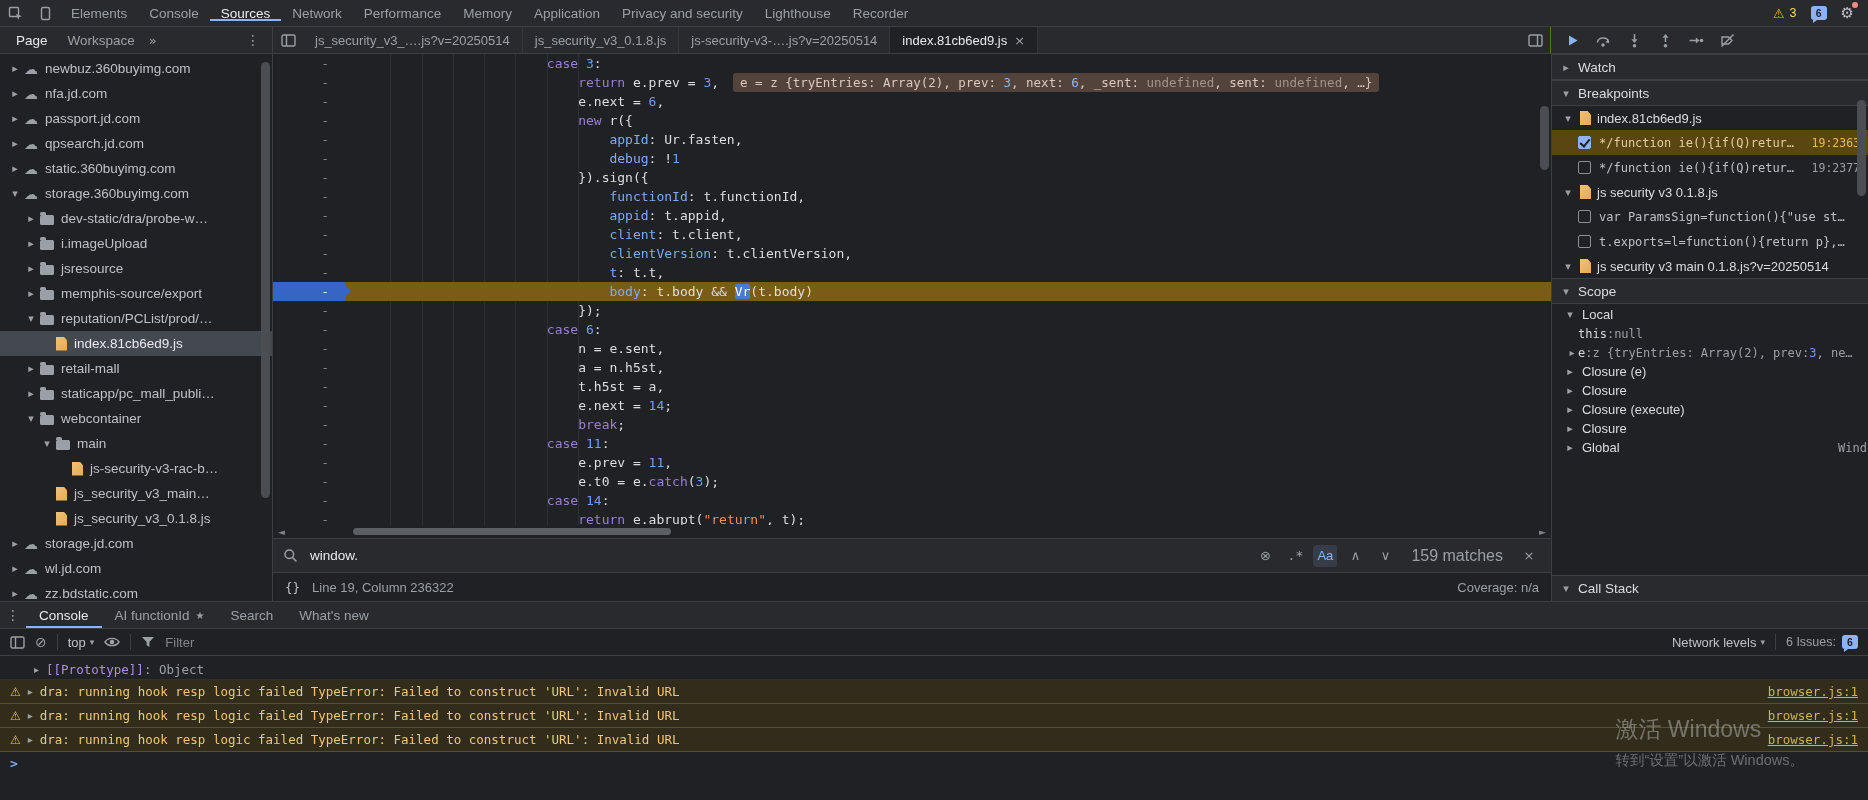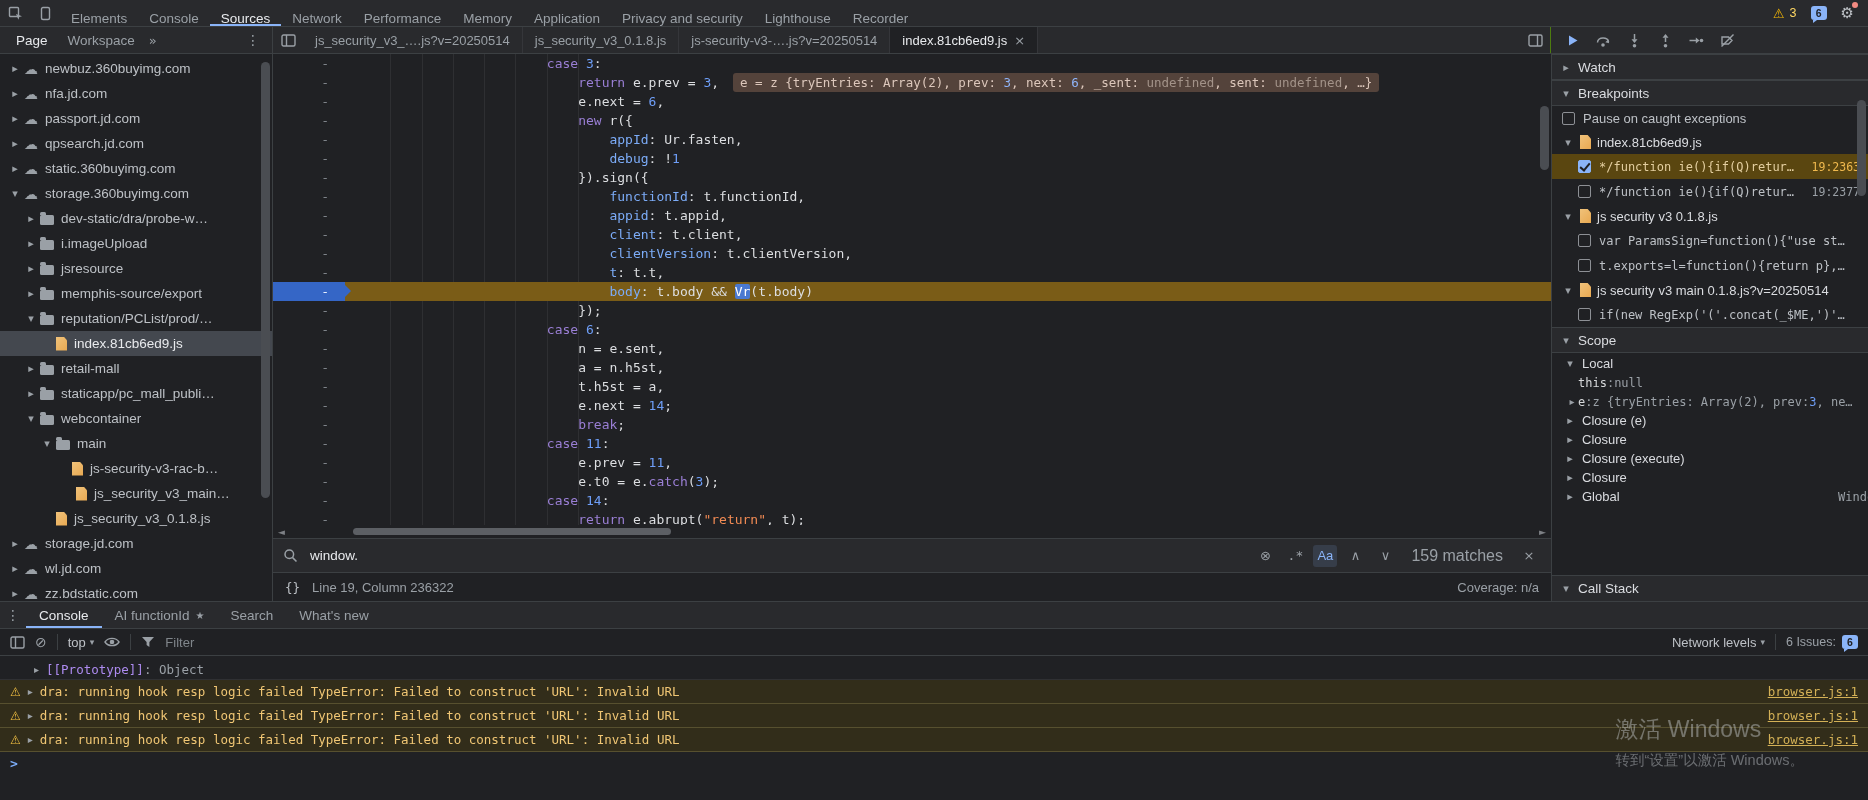"Elements" .main-tabs { align-items: flex-end -> center }
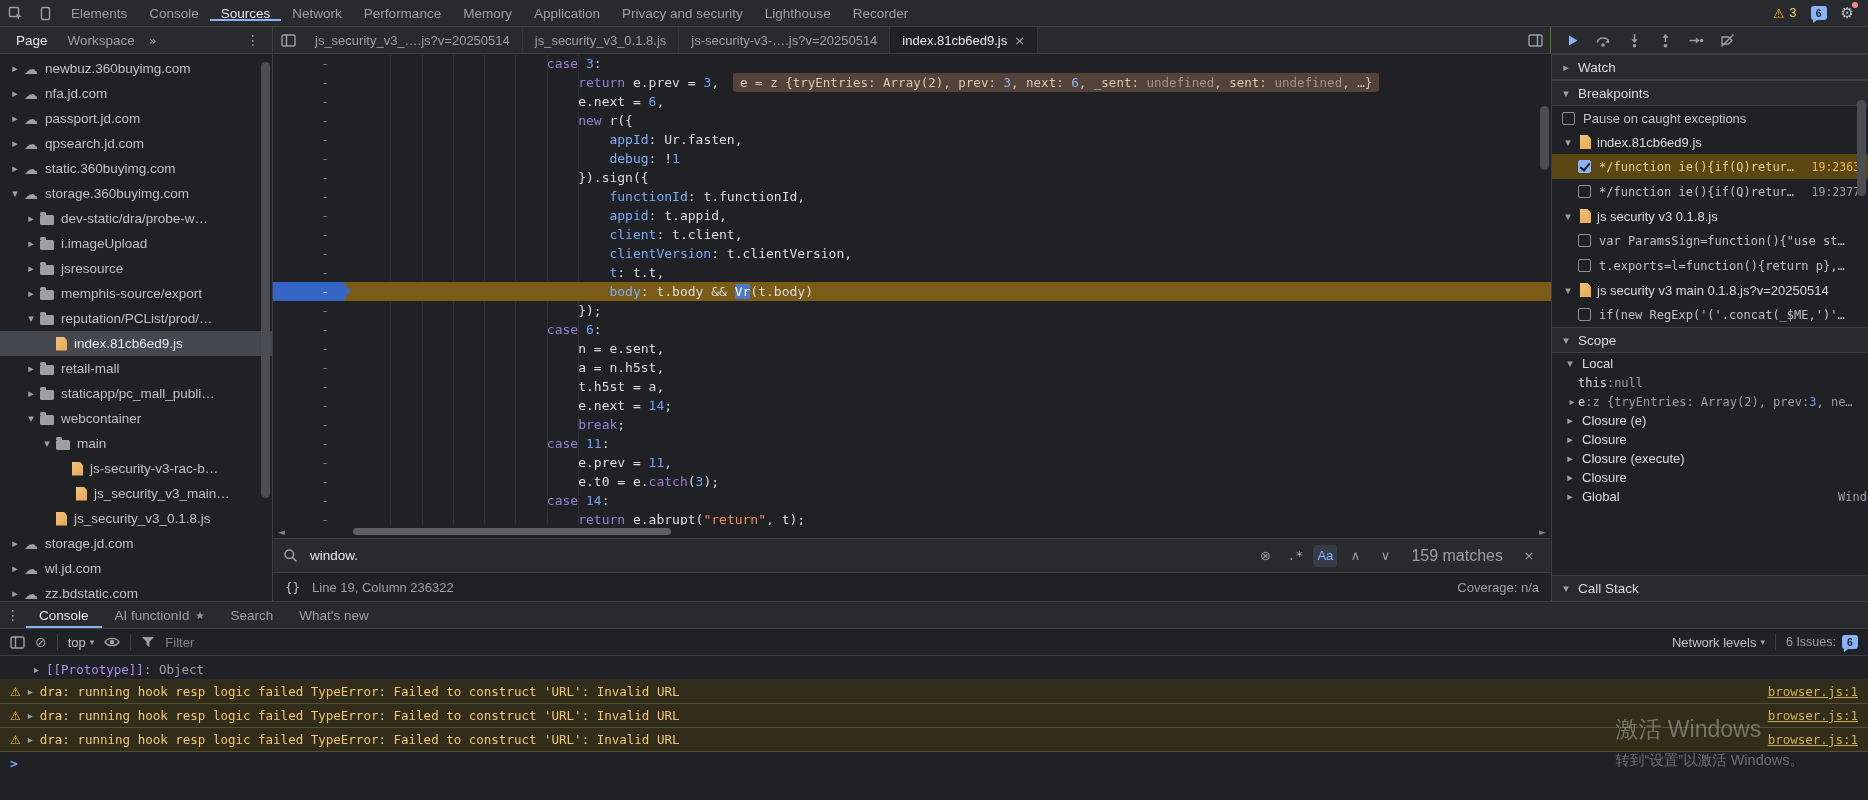"Pause on caught exceptions" div.popt { html: <div> <span></span> <span>Pause on caught exceptions</span> </div> -> none }
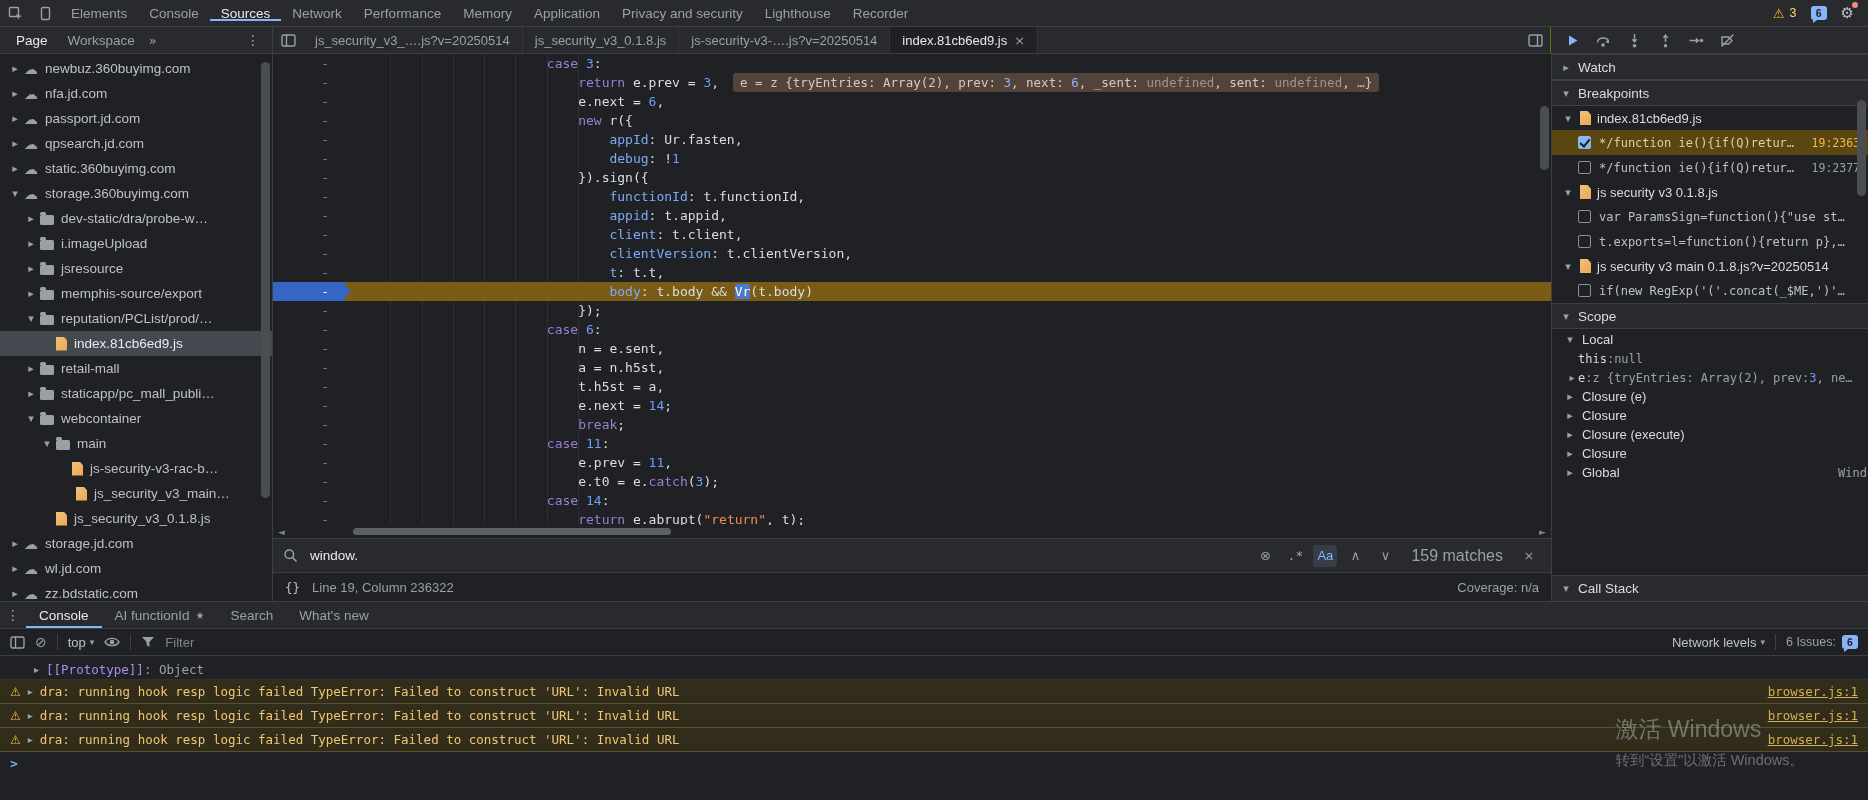"if(new RegExp('('.concat(_$ME,')'…" div.bp-row { html: <div> <span></span> <span>if(new RegExp('('.concat(_$ME,')'…</span> </div> -> none }
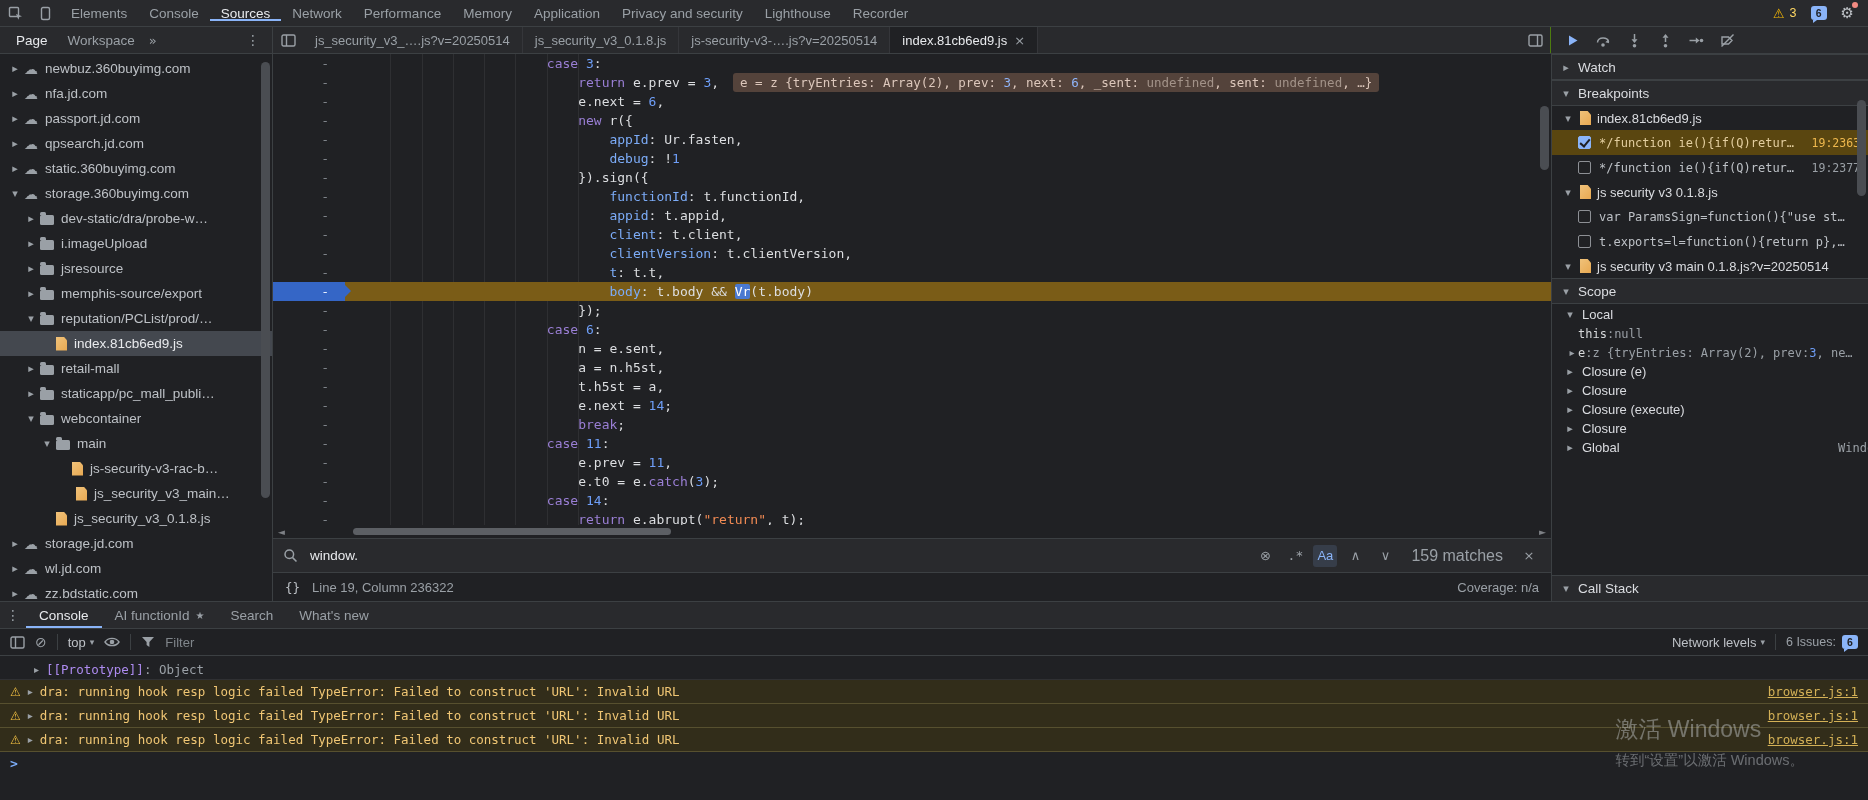"js_security_v3_main…" div.tree-row { padding-left: 60px -> 40px }
